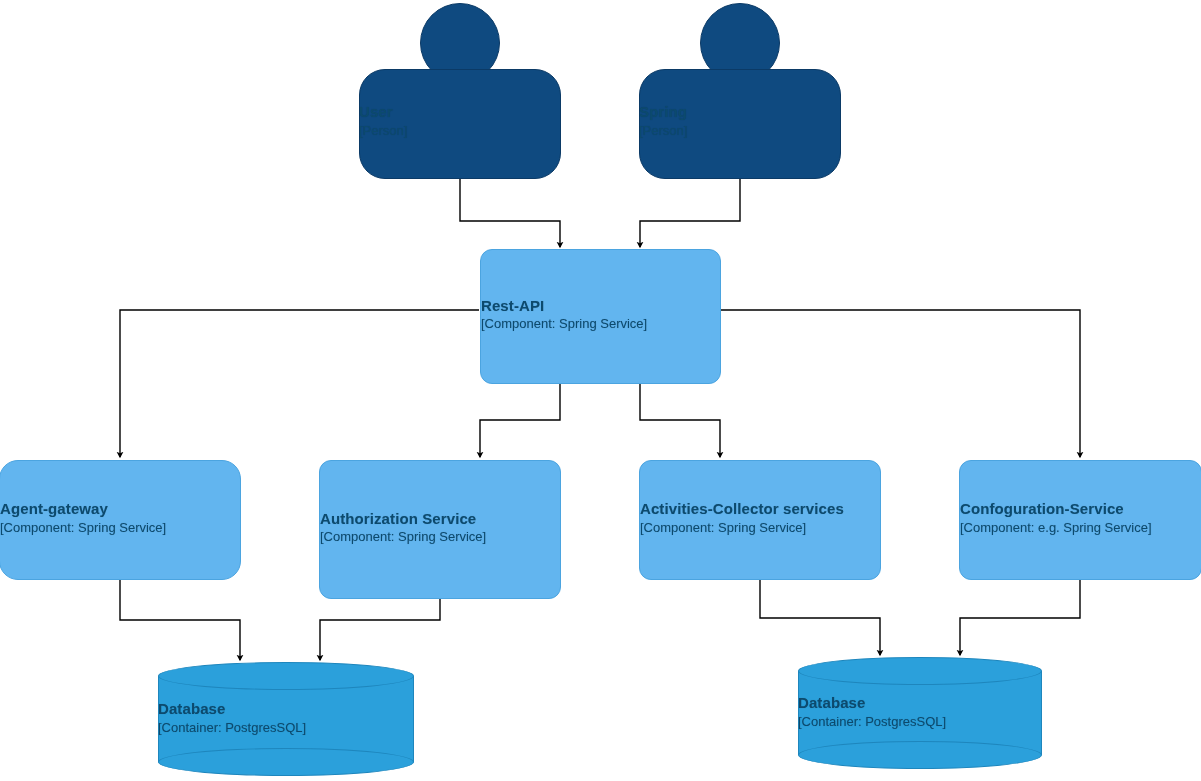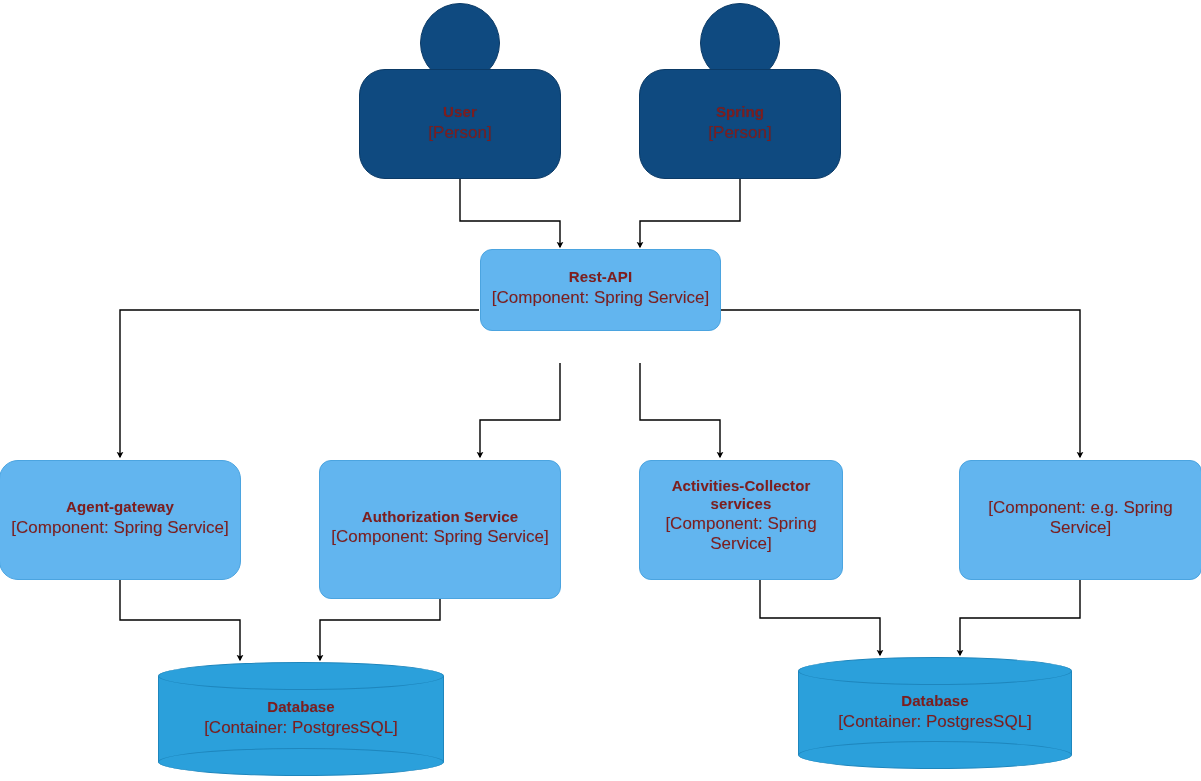"User" .node-label { color: #7f1d1d -> #0c4a6e; text-align: center -> none }
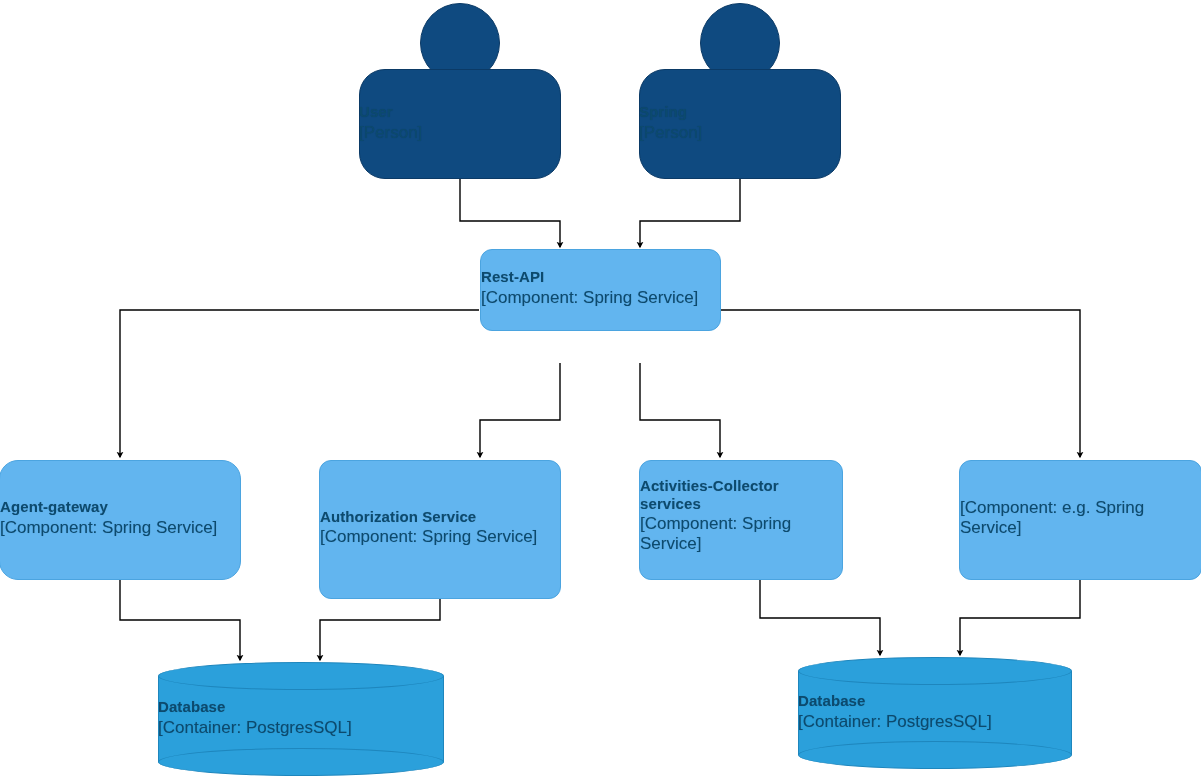"[Person]" .node-tech { font-size: 17px -> 13px }
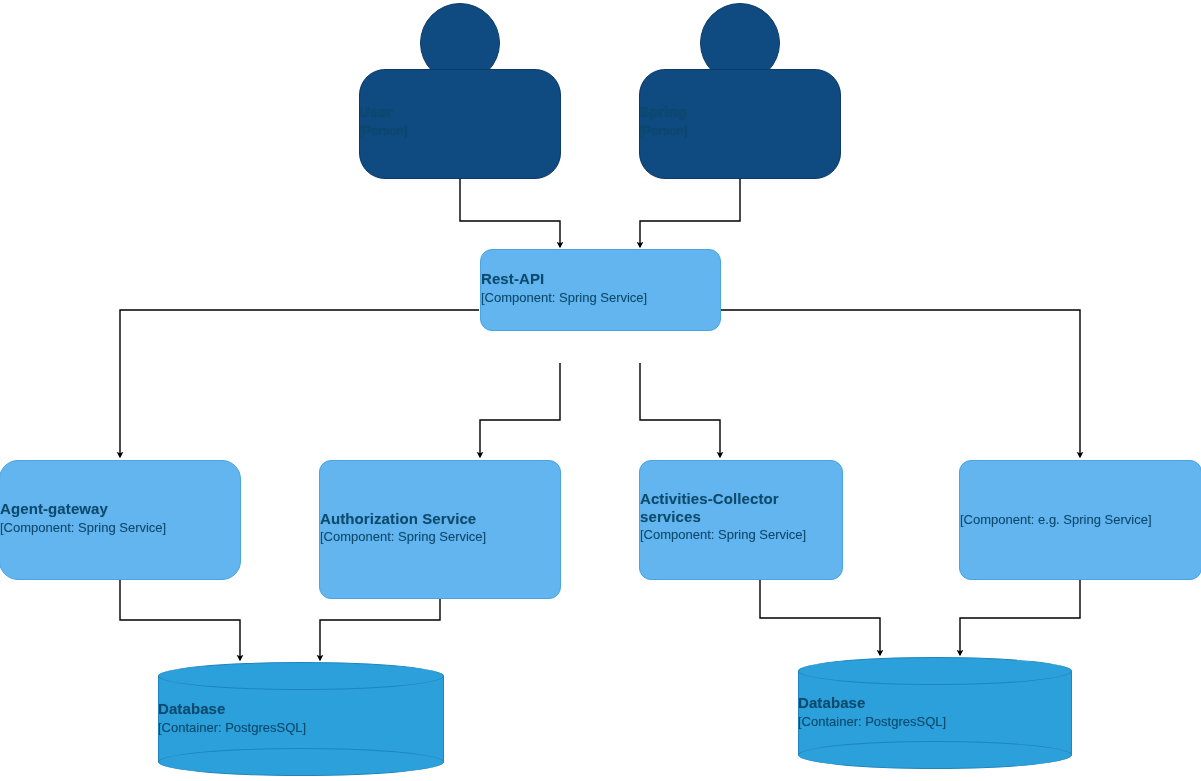"Rest-API" div.component { height: 82px -> 135px }
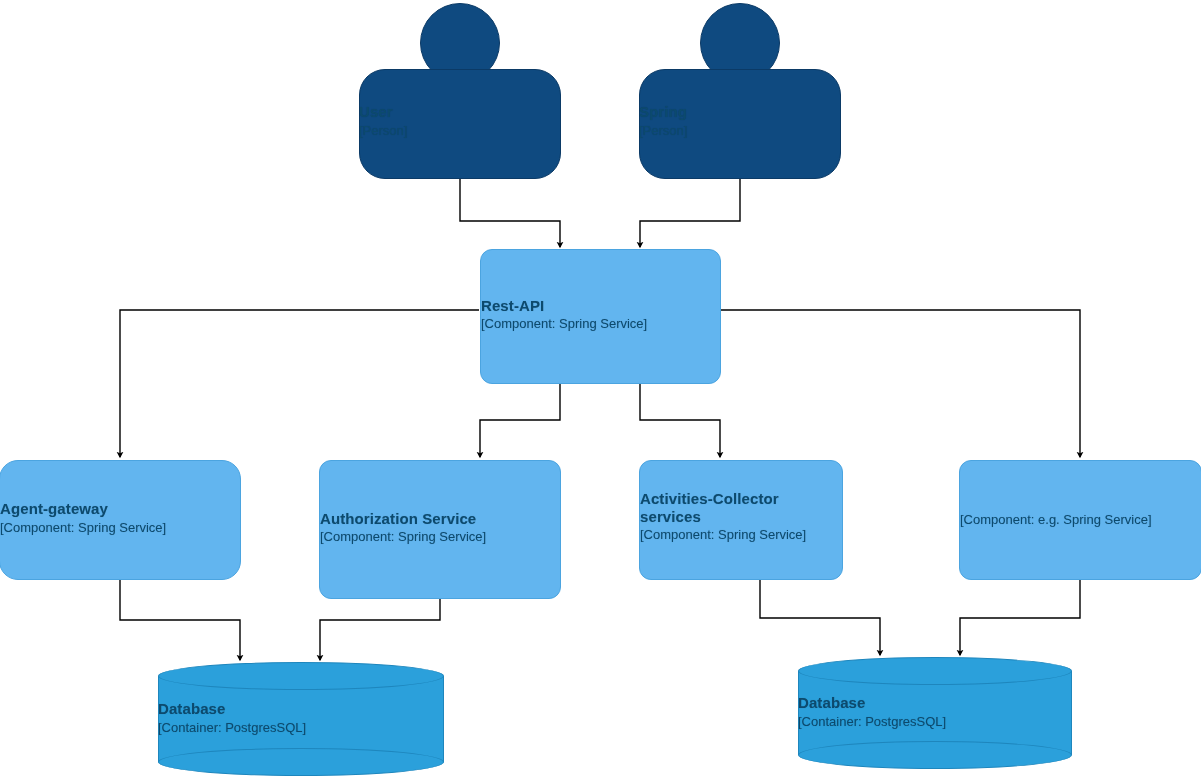"Activities-Collector services" div.component { width: 204px -> 242px }
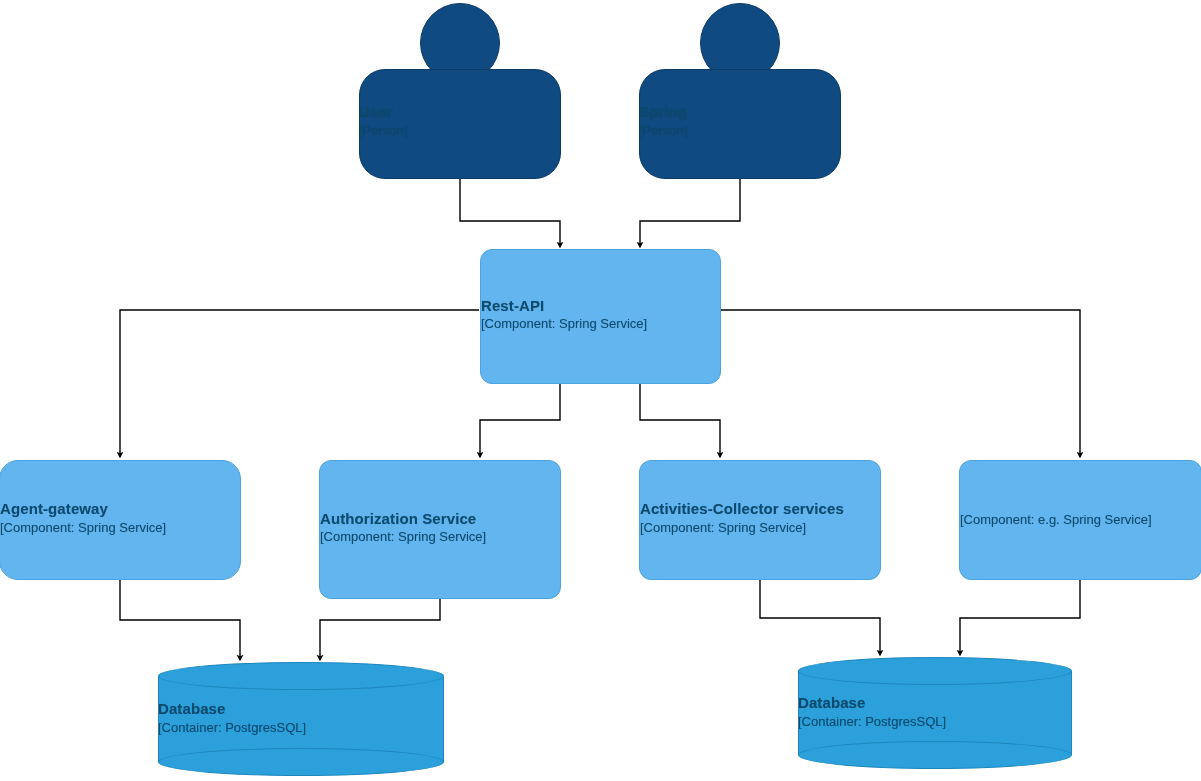"Confoguration-Service" span.node-title { html: none -> <span>Confoguration-Service</span> }
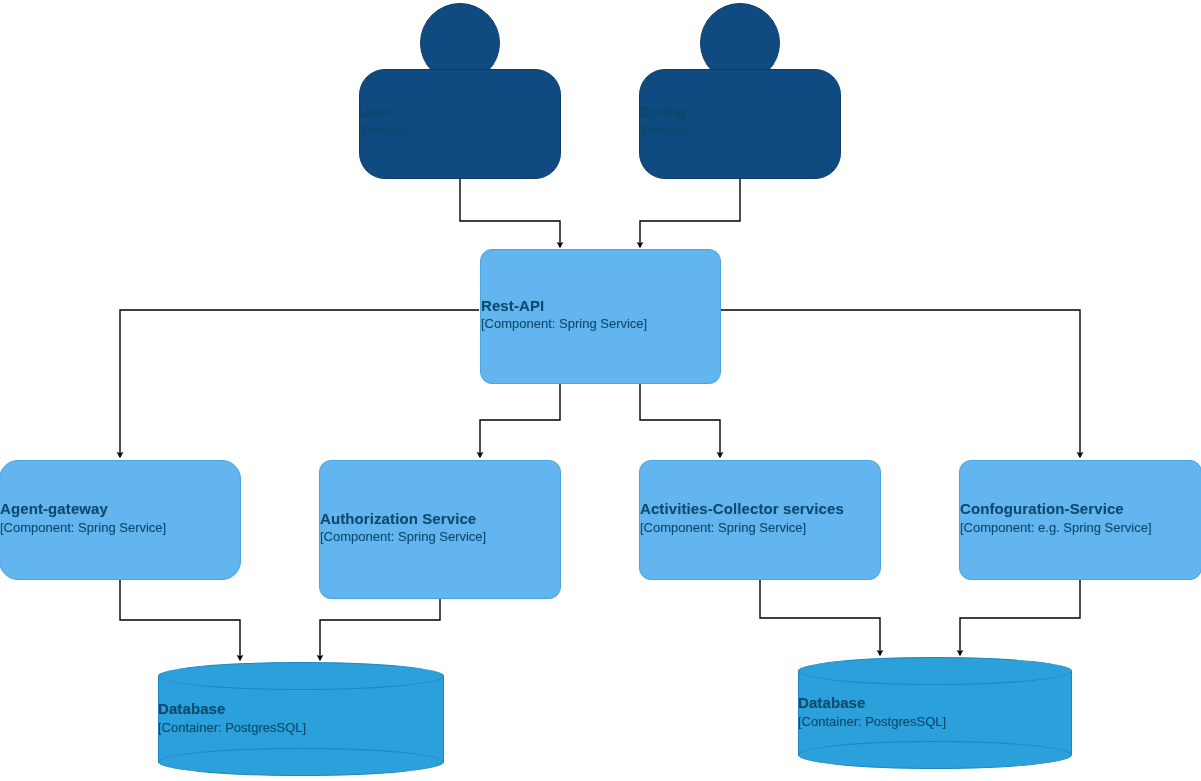"Database" .database { padding-left: 30px -> none }
